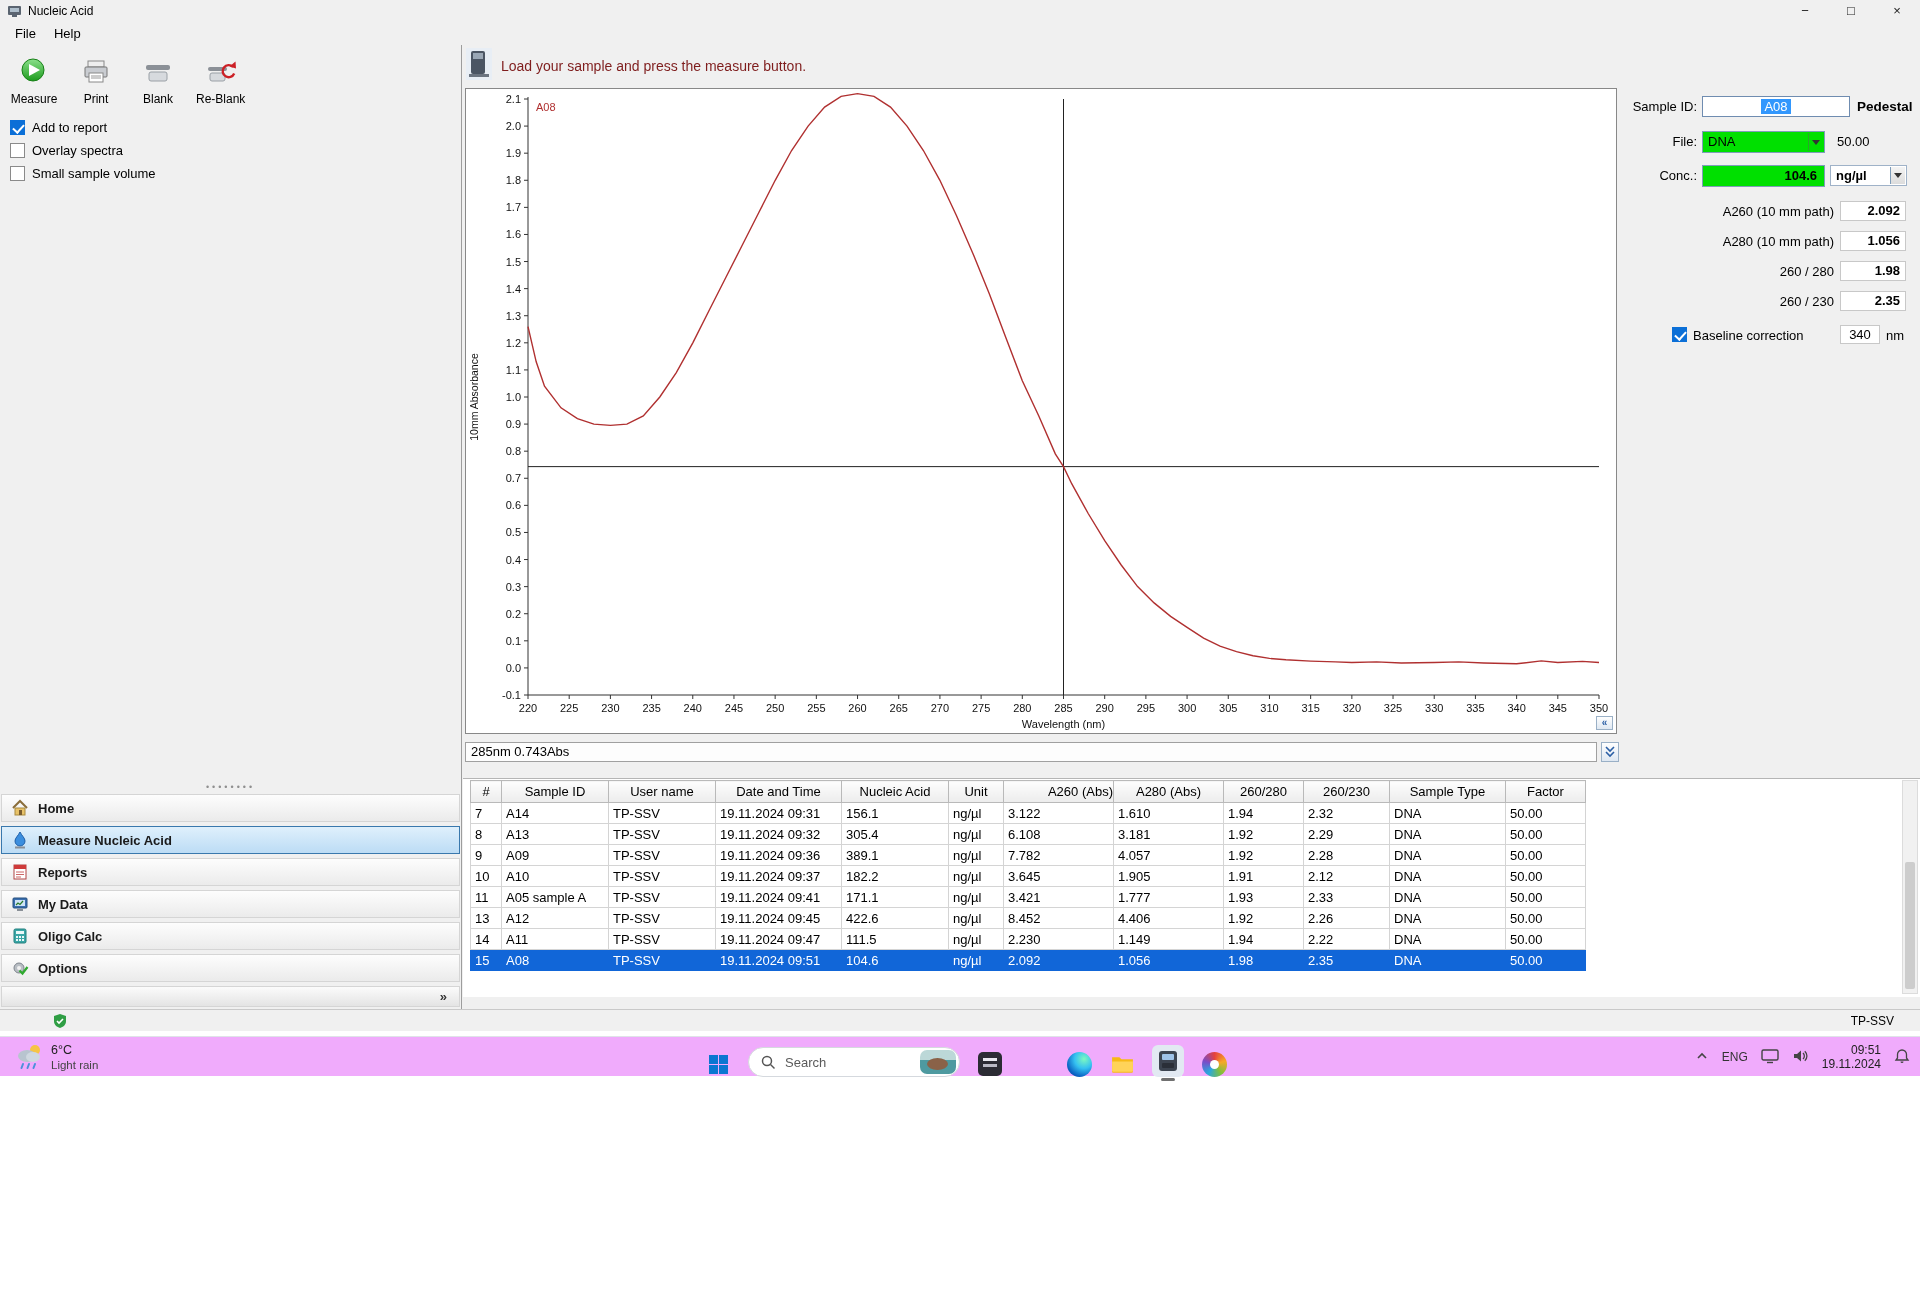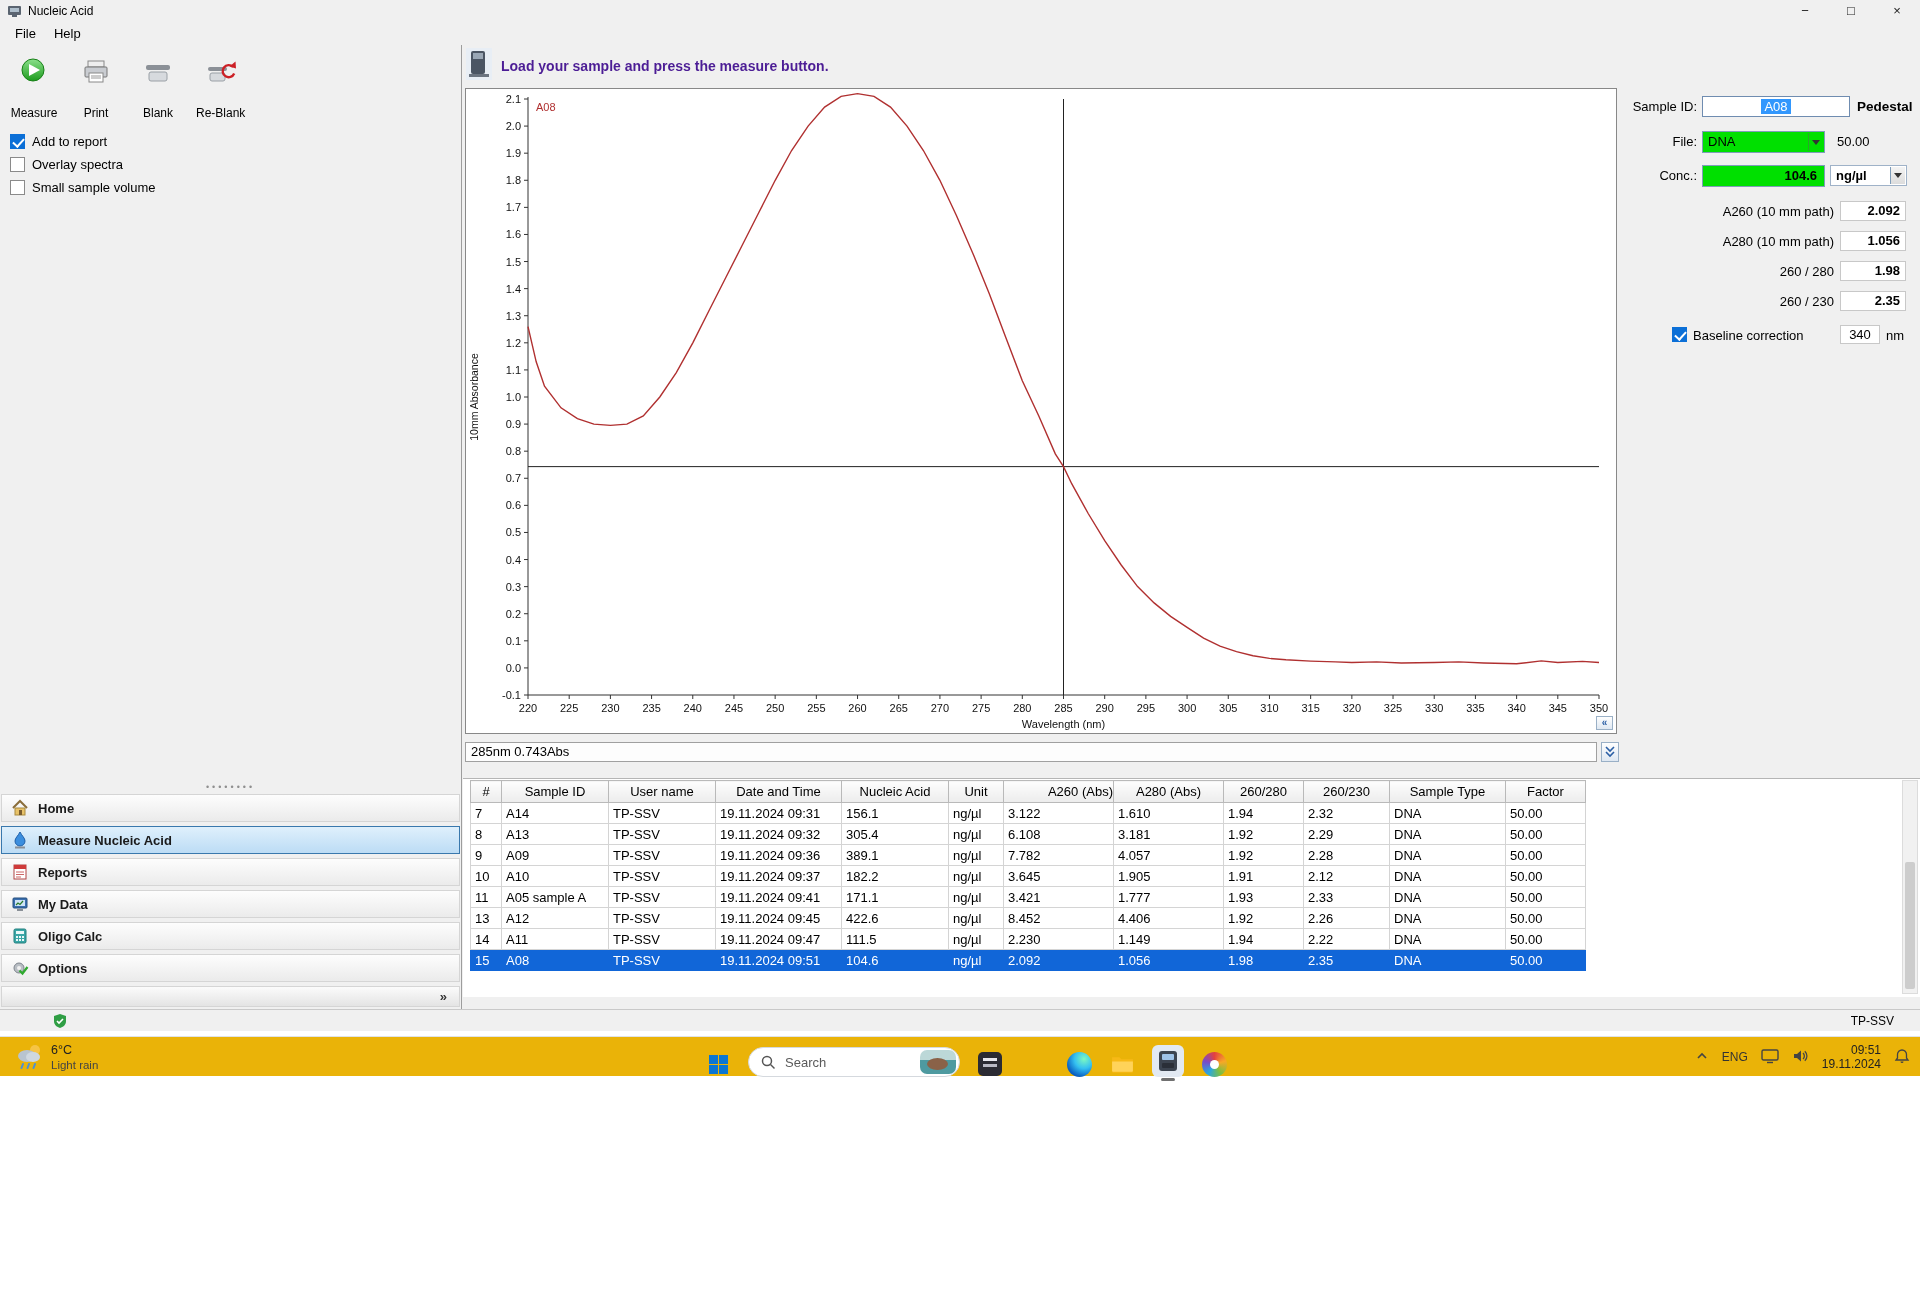"Load your sample and press" .info-text { color: #4c1d95 -> #7f1d1d; font-weight: bold -> normal }
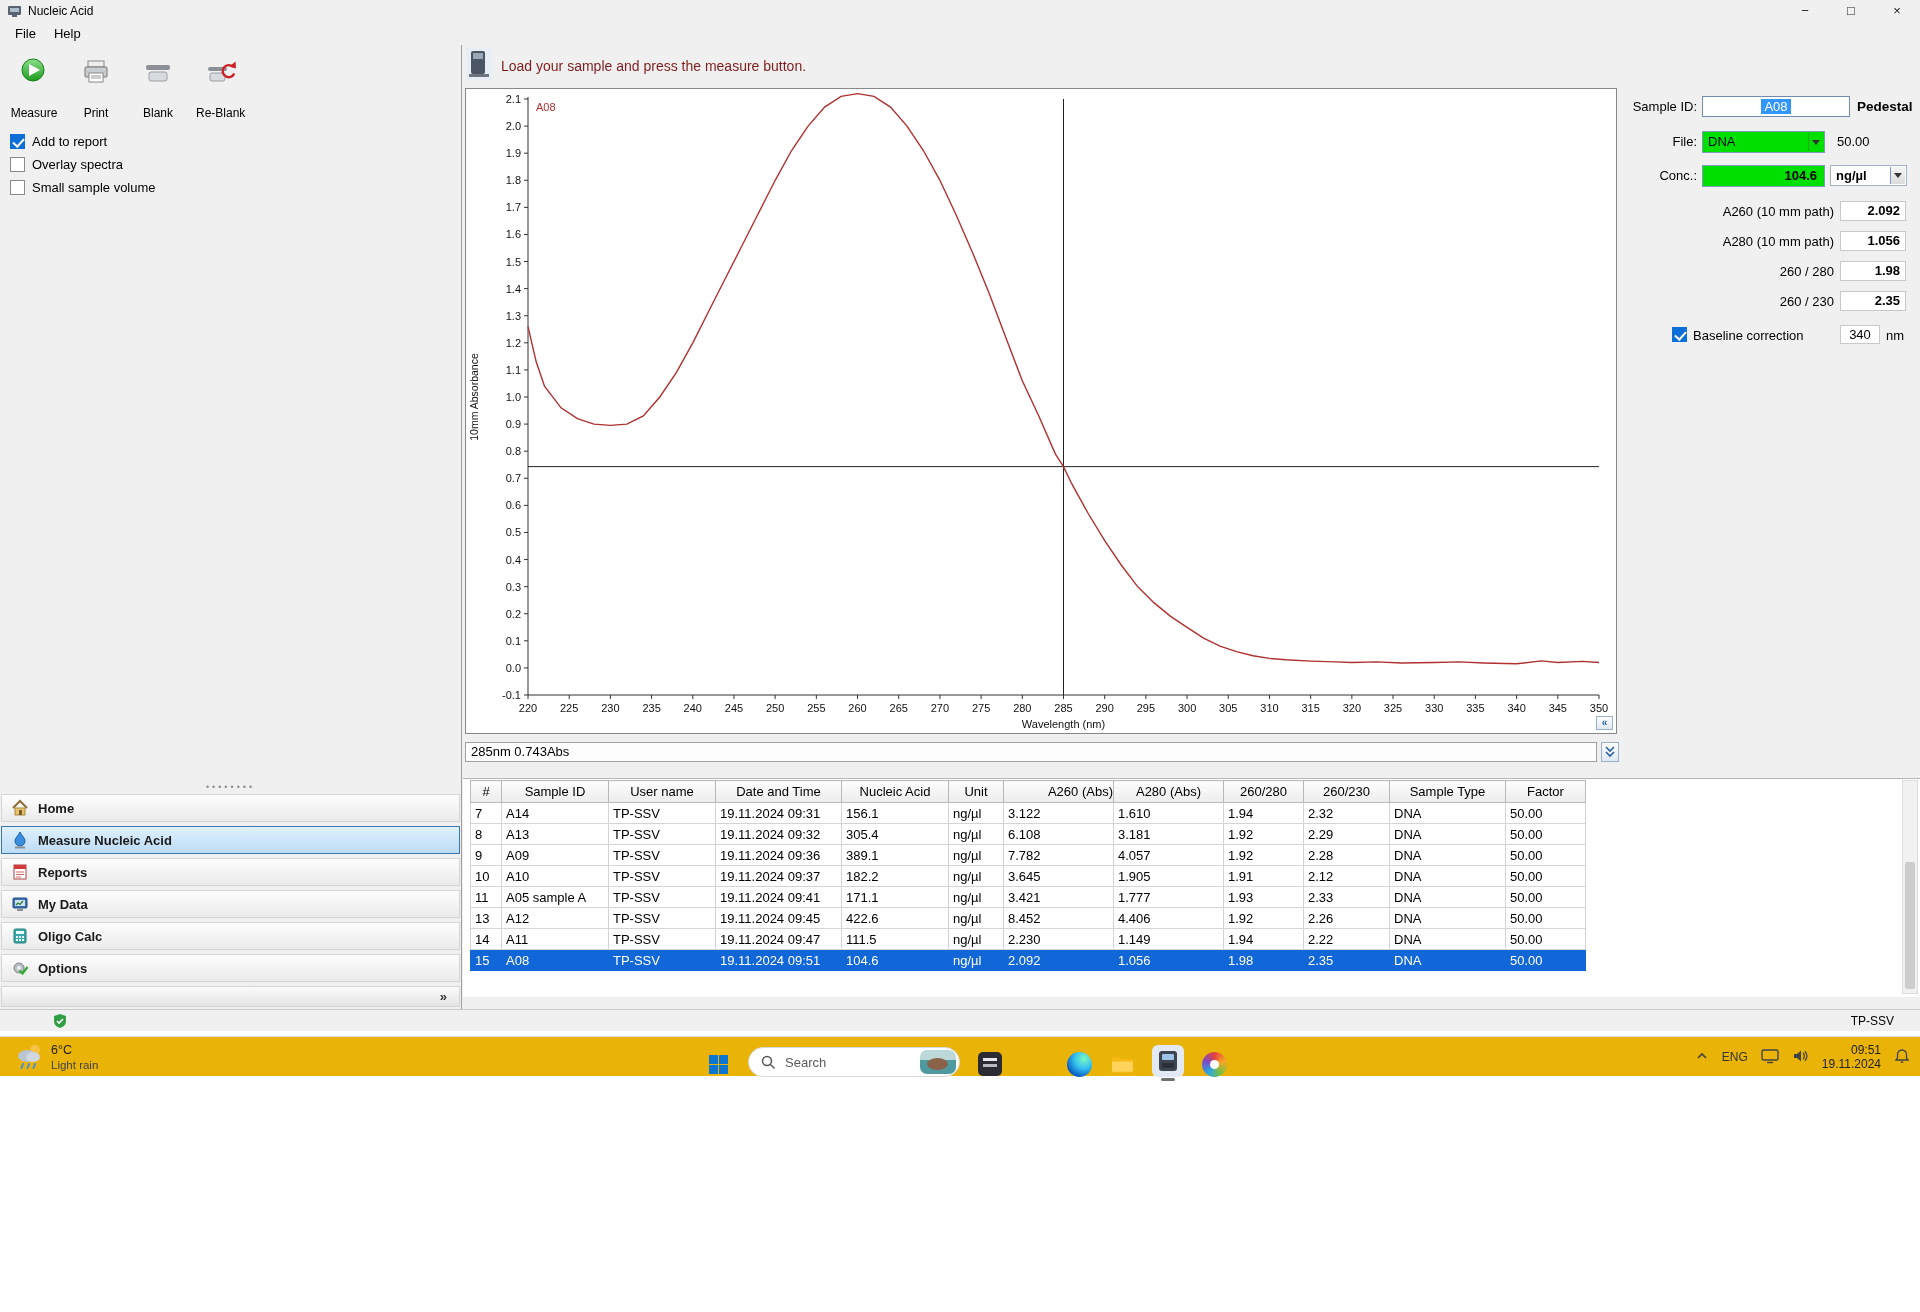"Measure" .tool-label { margin-top: 16px -> 2px }
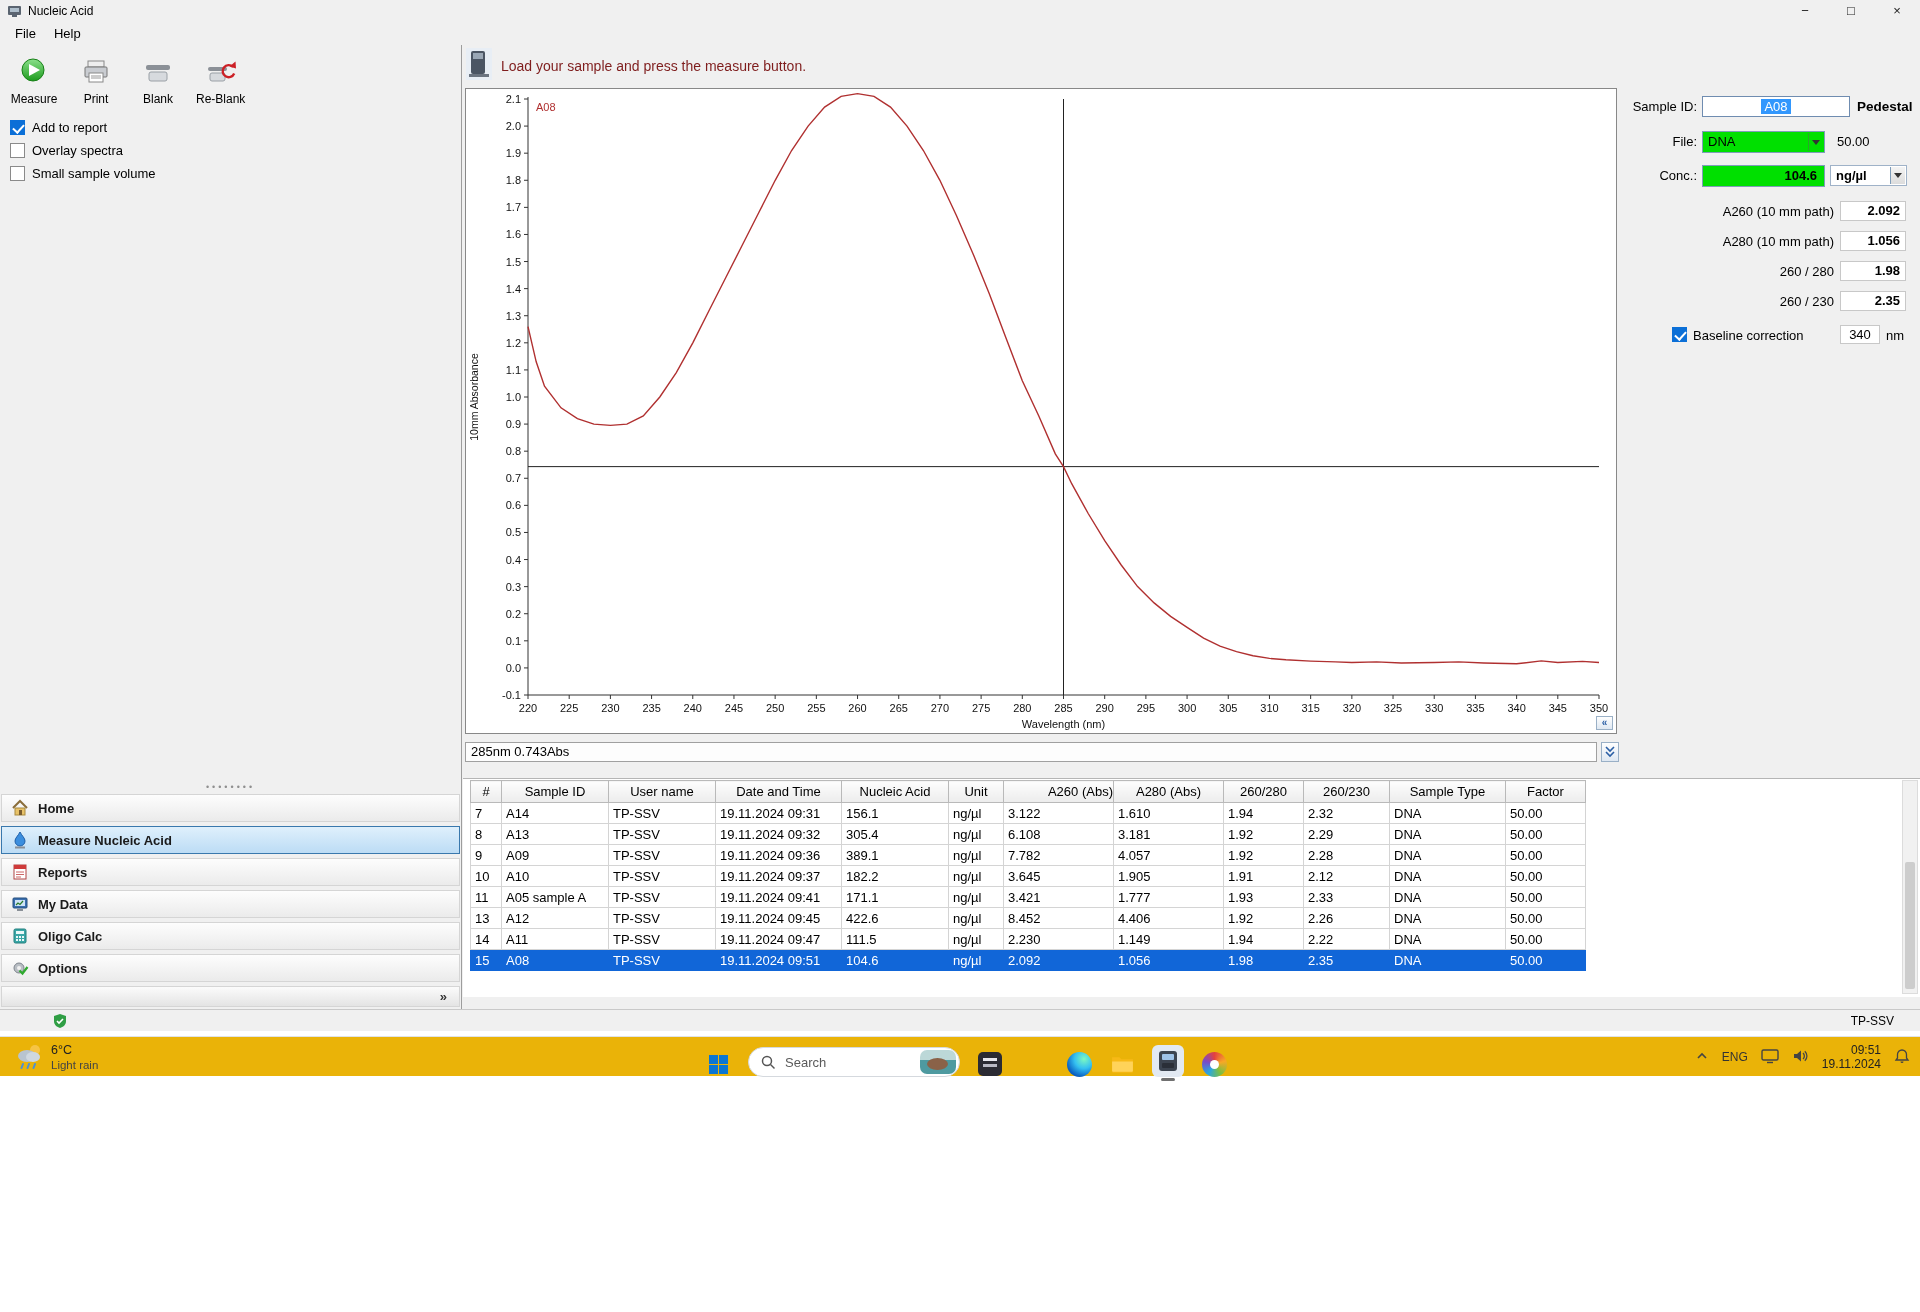"6°C" .taskbar { background: #eab308 -> #f0abfc }
